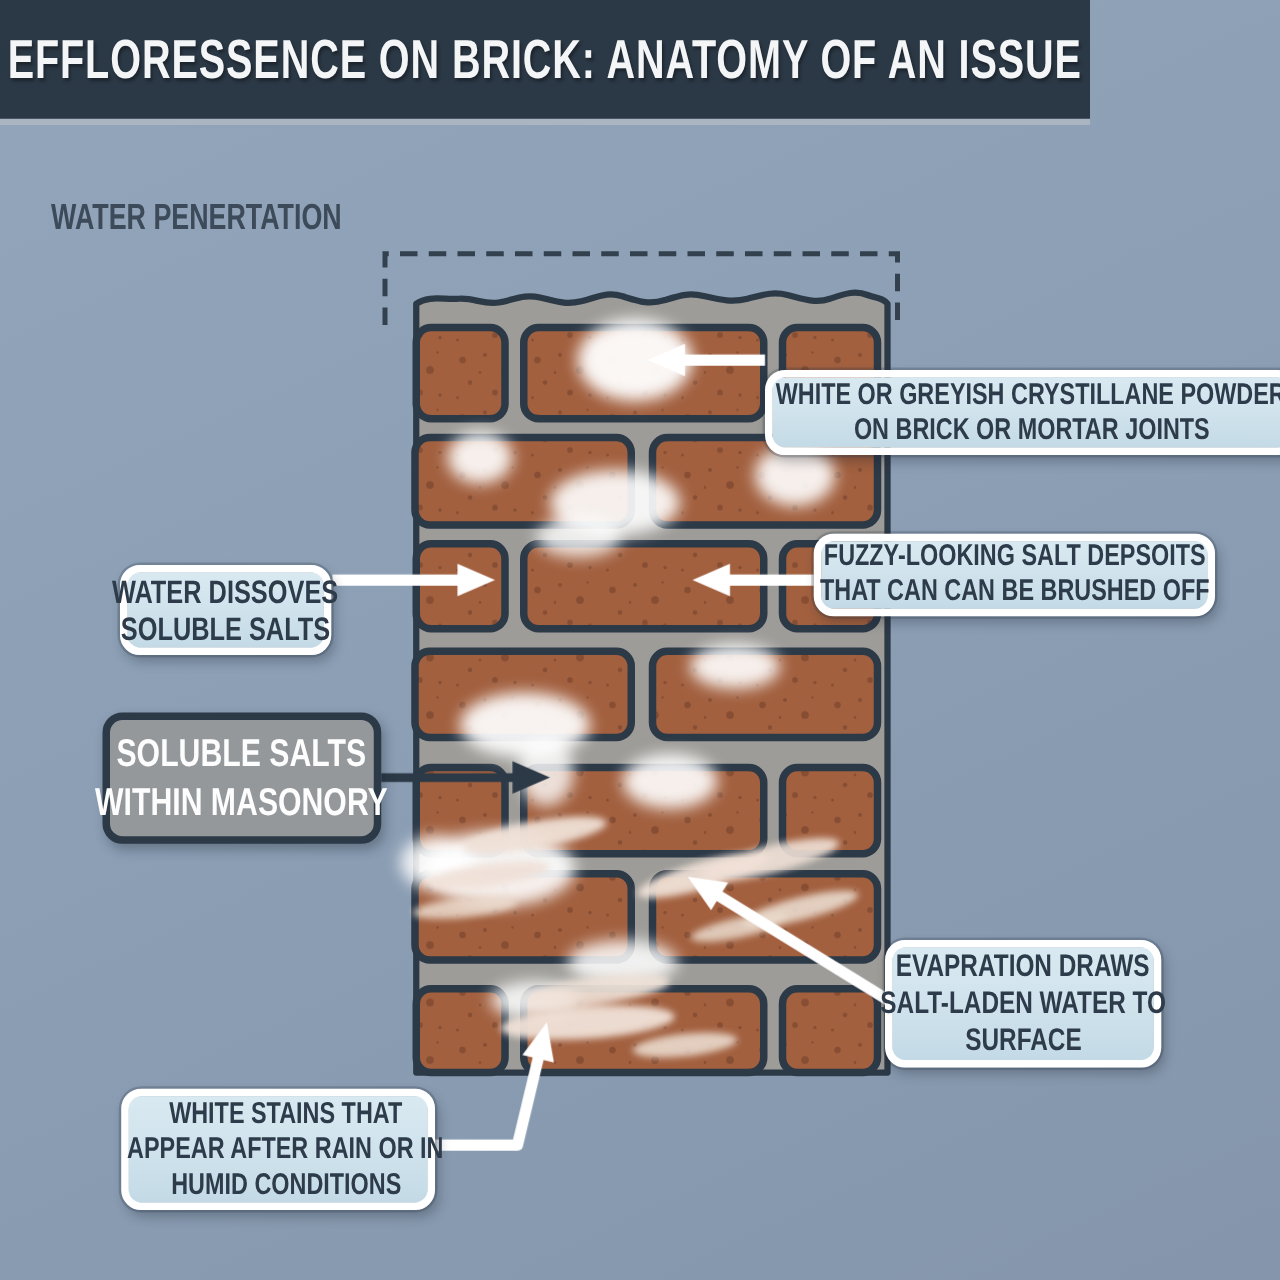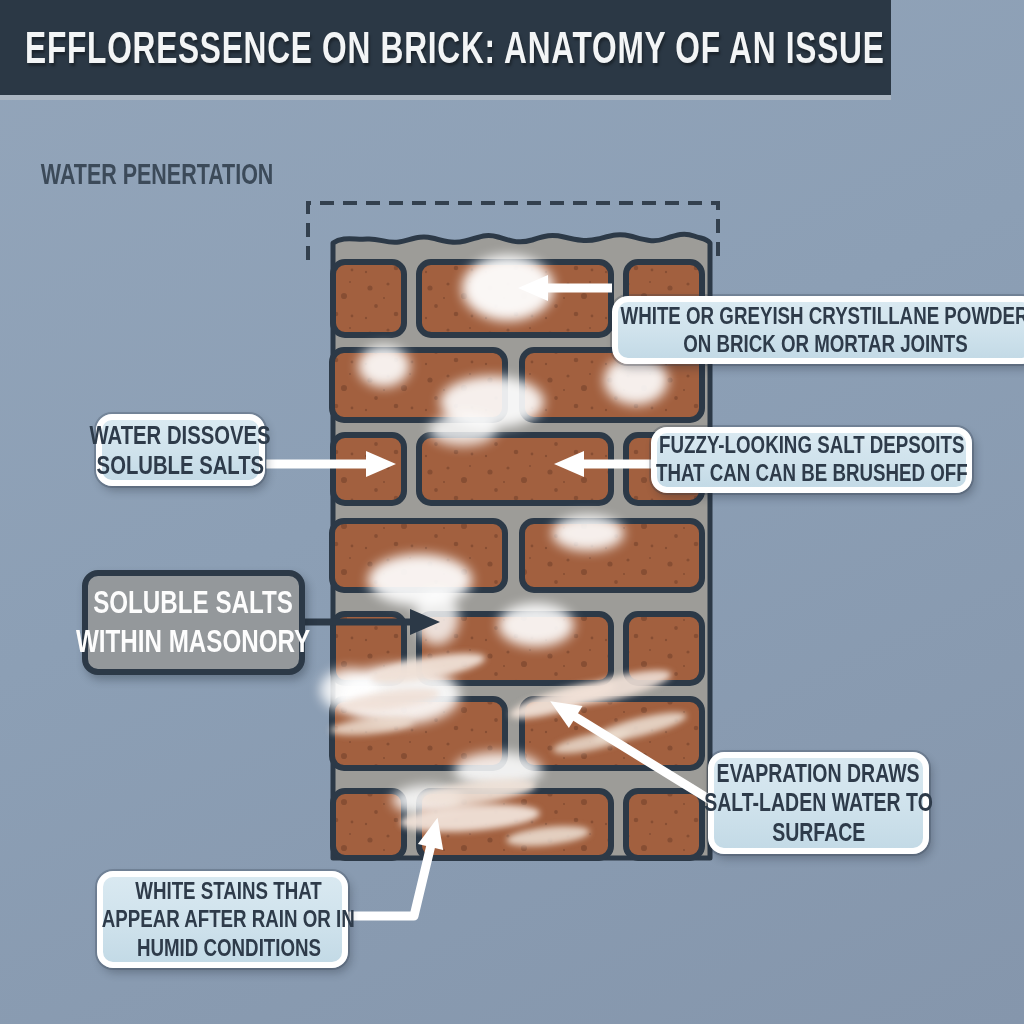"EFFLORESSENCE ON BRICK: ANATOMY OF" .header { padding-left: 19px -> none }
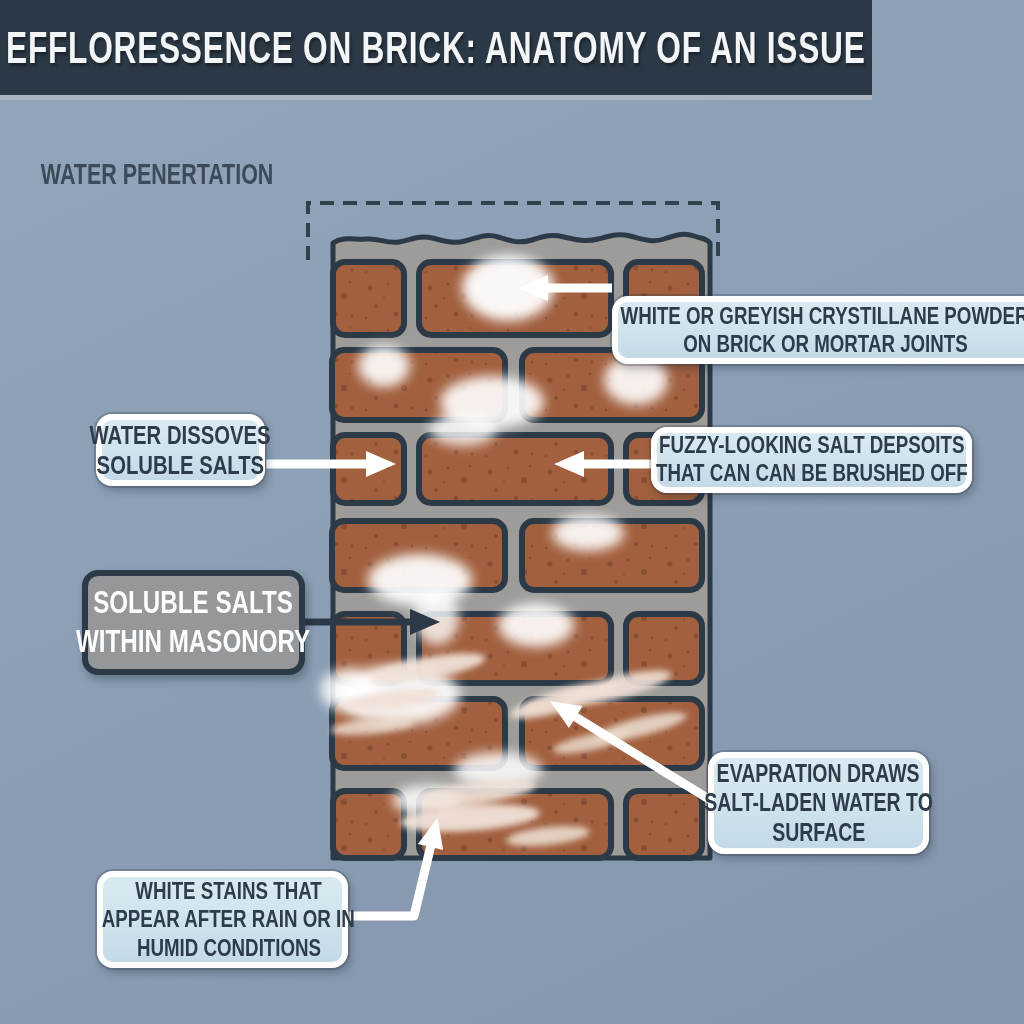"WATER DISSOVES" div.callout { top: 414px -> 452px }
